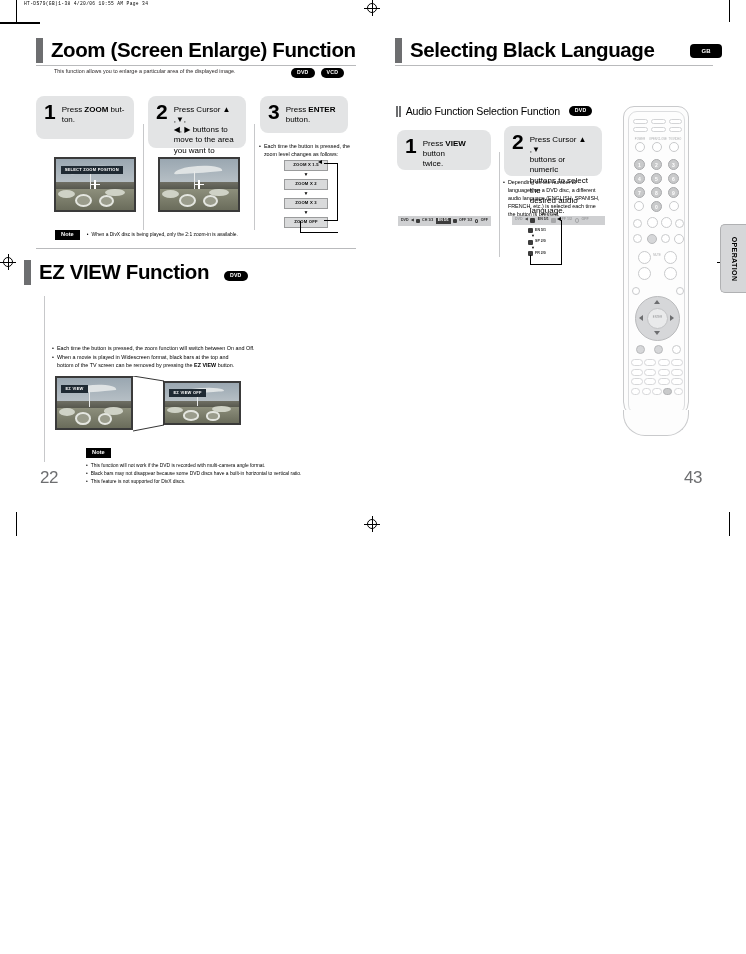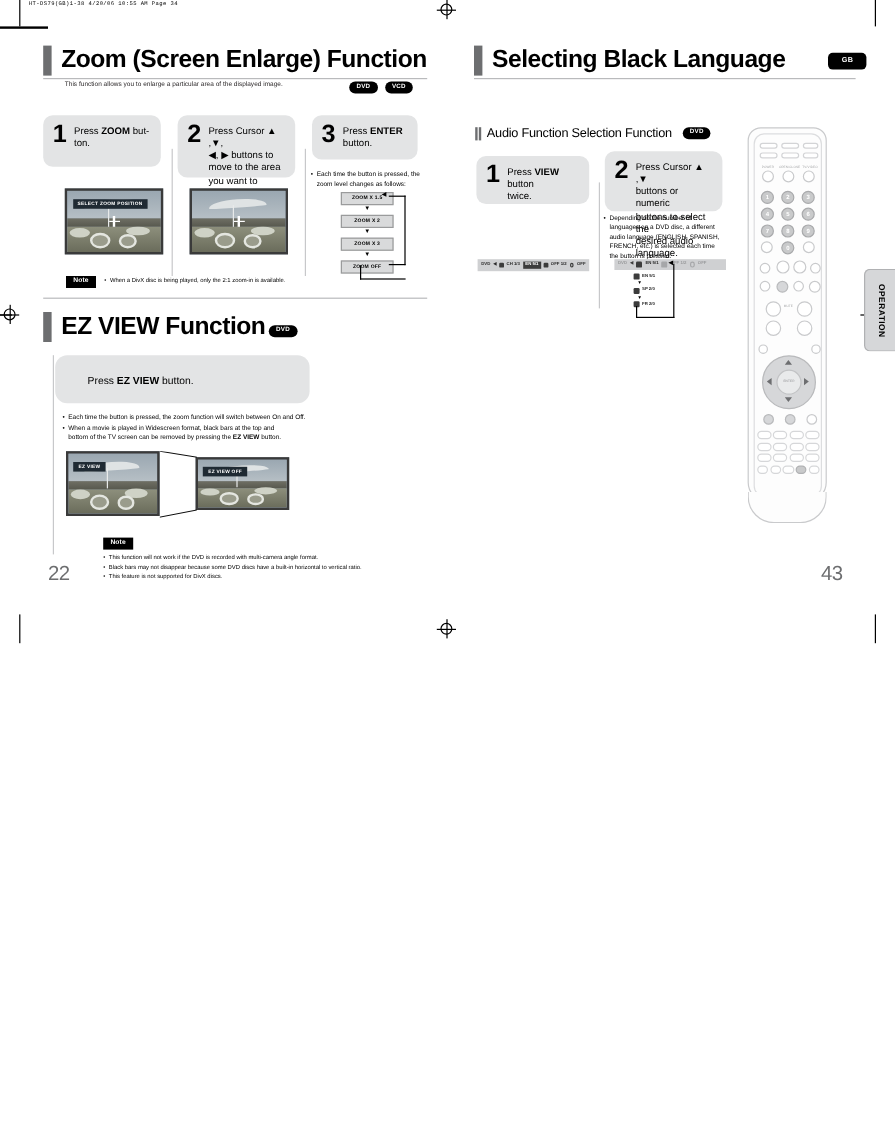"EZ VIEW Function" div.sec-head { left: 36px -> 24px }
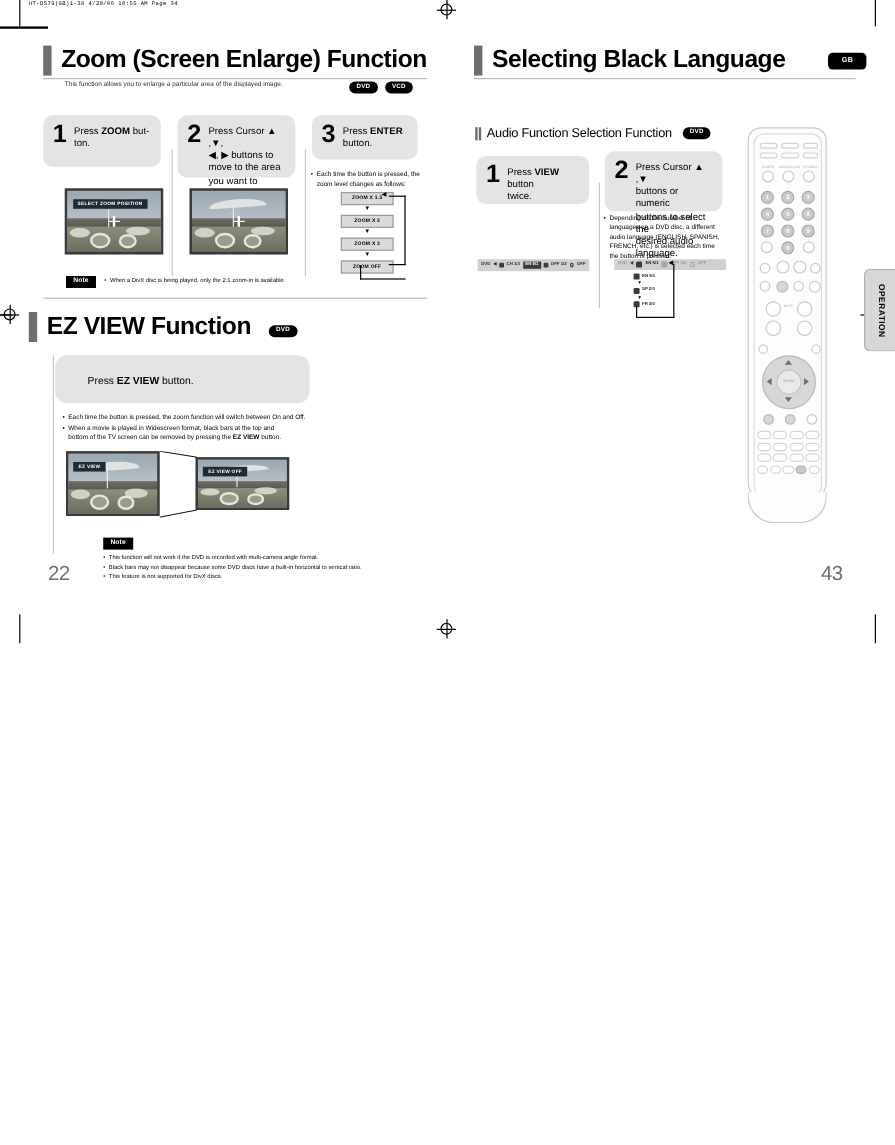"Press EZ VIEW button." div.ez-panel { html: <div> <div>Press <b>EZ VIEW</b> button.</div> </div> -> none }
